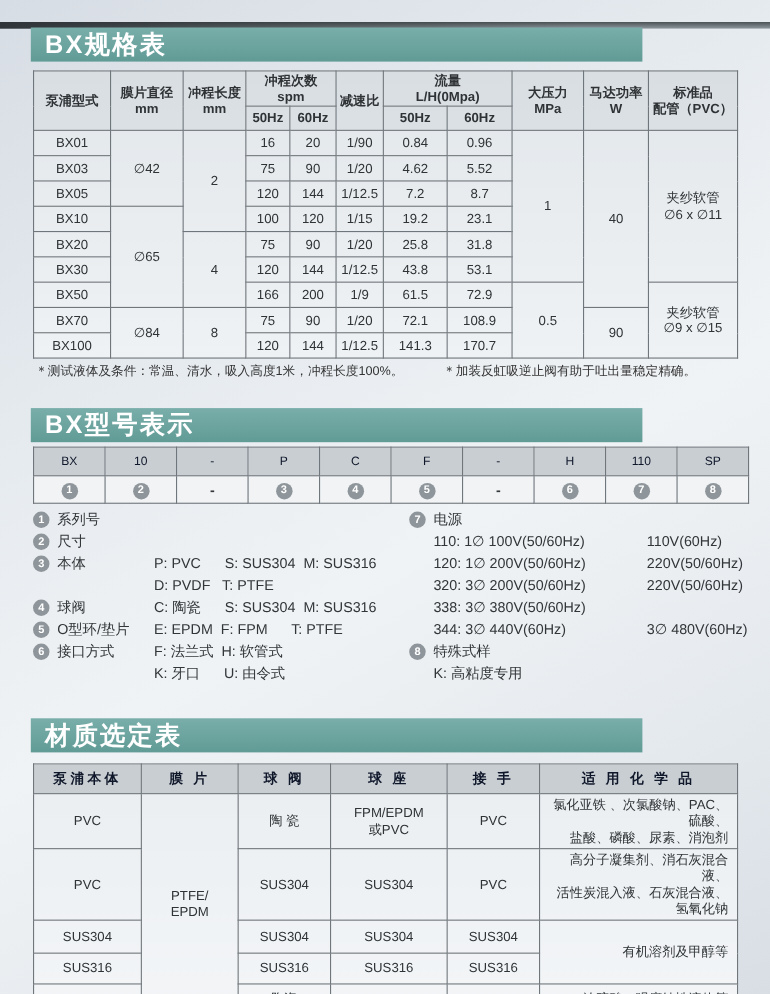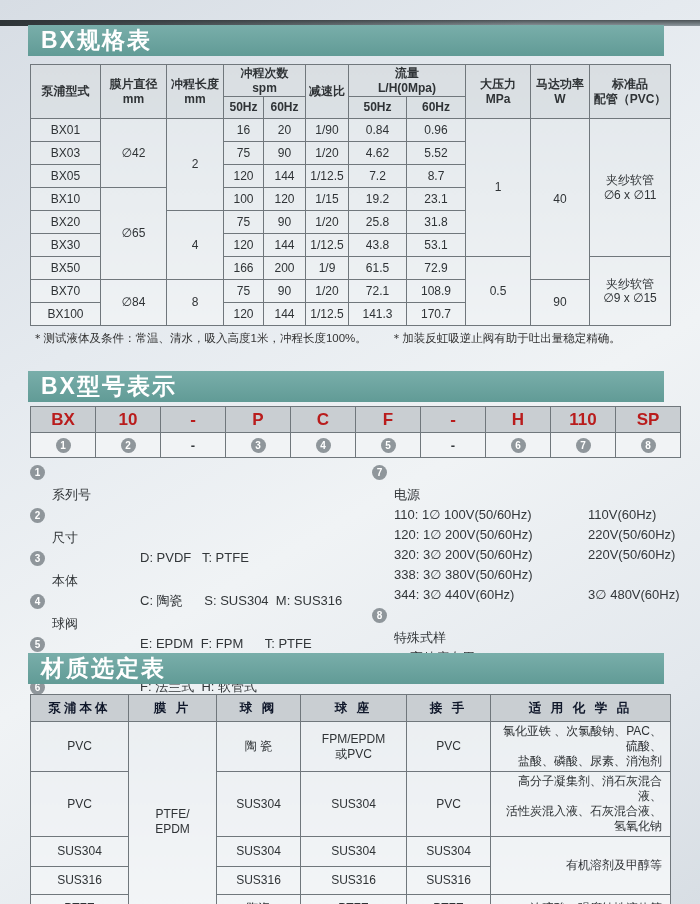"BX规格表" .secbar { width: 636px -> 556px }
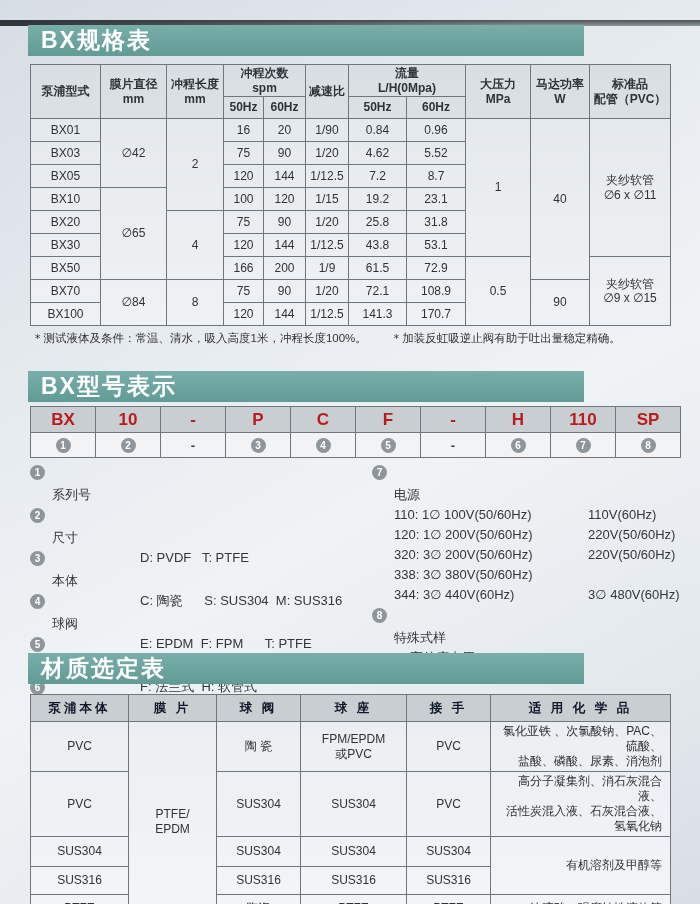"＊测试液体及条件：常温、清水，吸入高度1米，冲程长度100%。" .footnotes .fline { gap: 24px -> 36px }
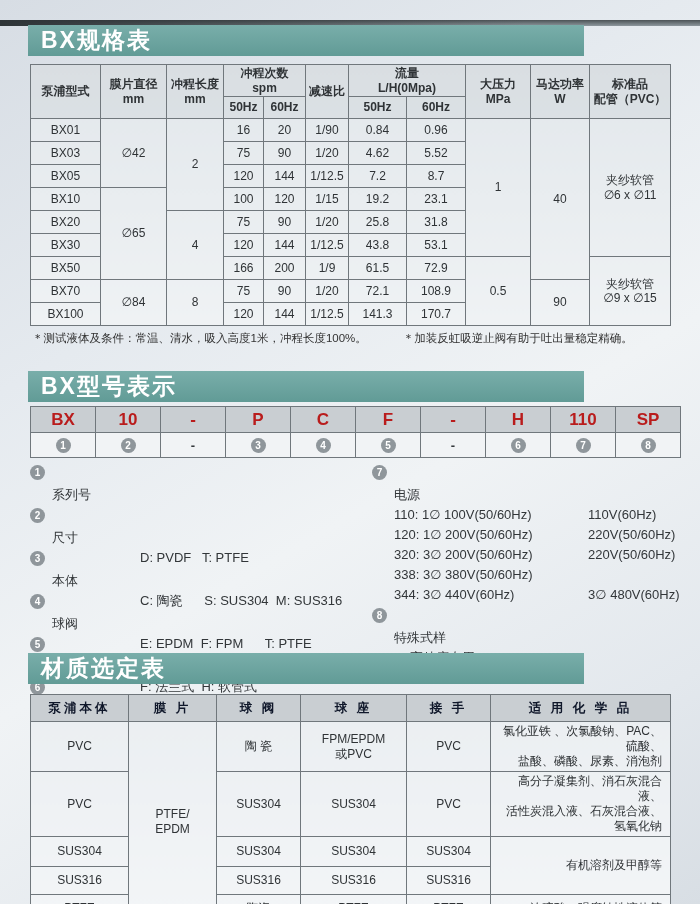"BX" #model tr.code-row td { color: #b91c1c -> #0f172a; font-size: 17px -> 11px; font-weight: bold -> normal }
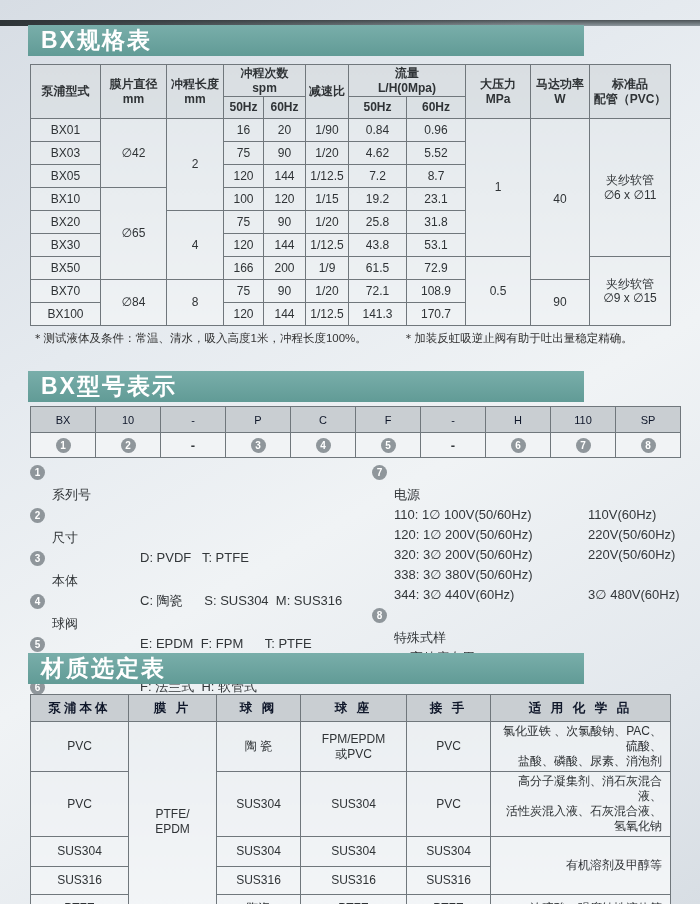"系列号" .l-label { margin-top: 23px -> none }
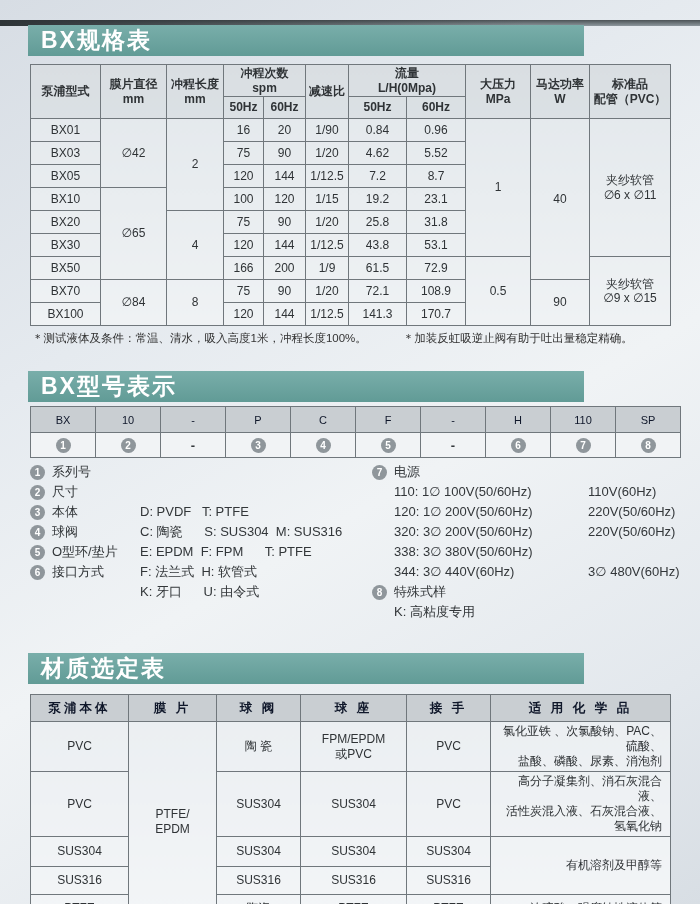"P: PVC S: SUS304 M:" div.defline { html: none -> <div>P: PVC S: SUS304 M: SUS316</div> }
